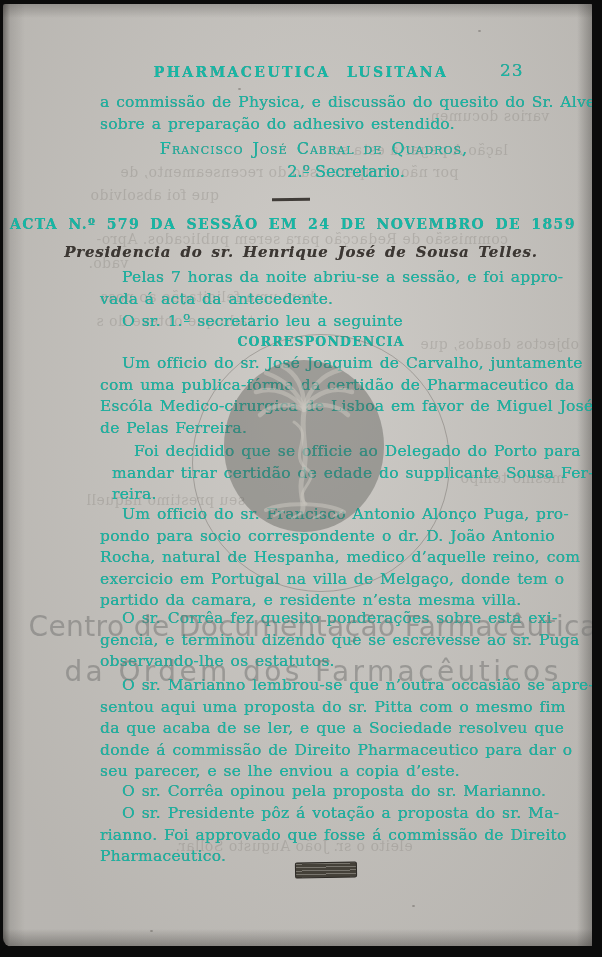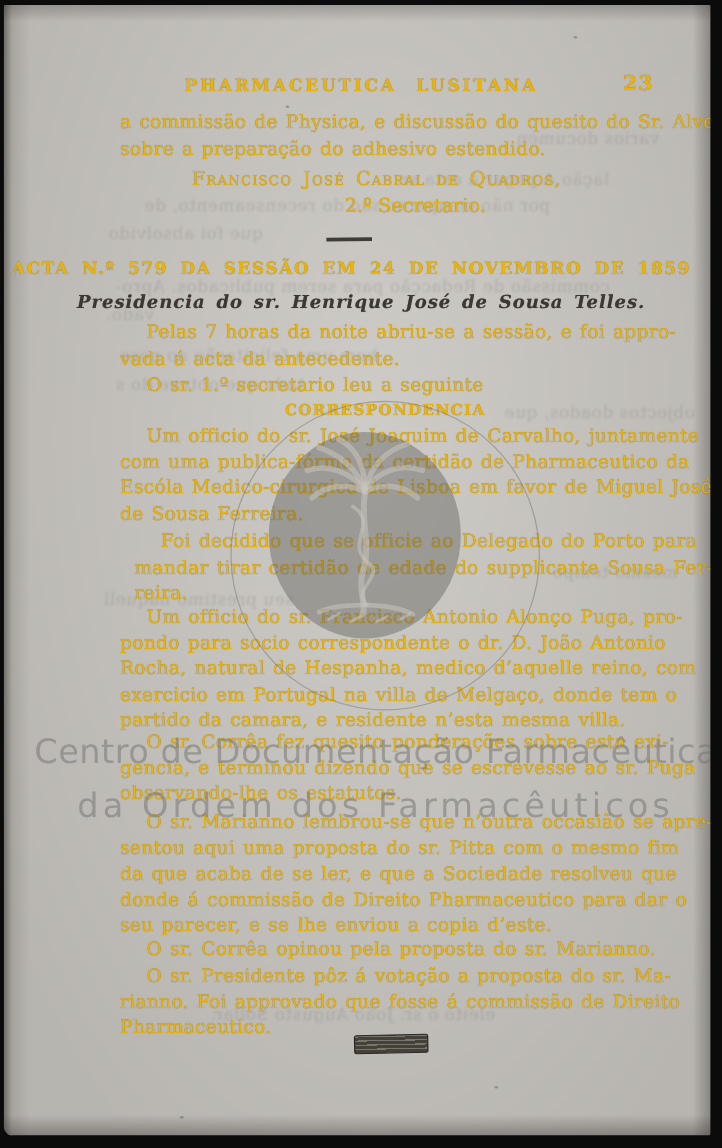"PHARMACEUTICA LUSITANA" .print { color: #eab308 -> #14b8a6 }
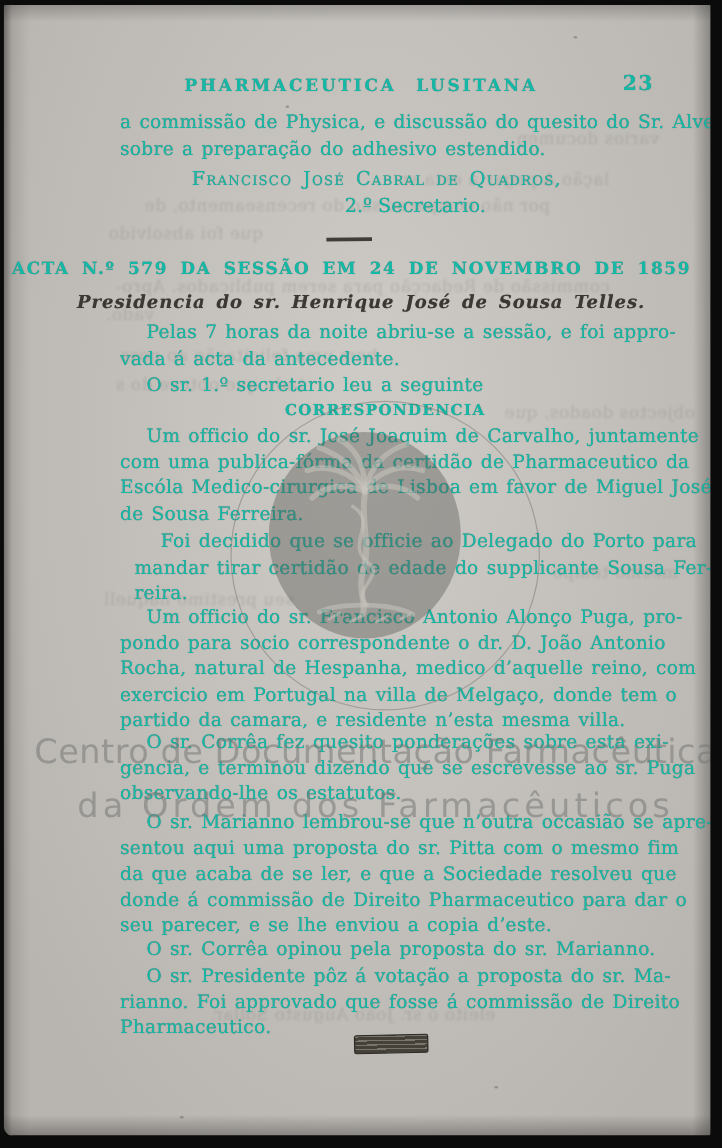"23" #pageno { font-weight: bold -> normal; left: 519px -> 500px }
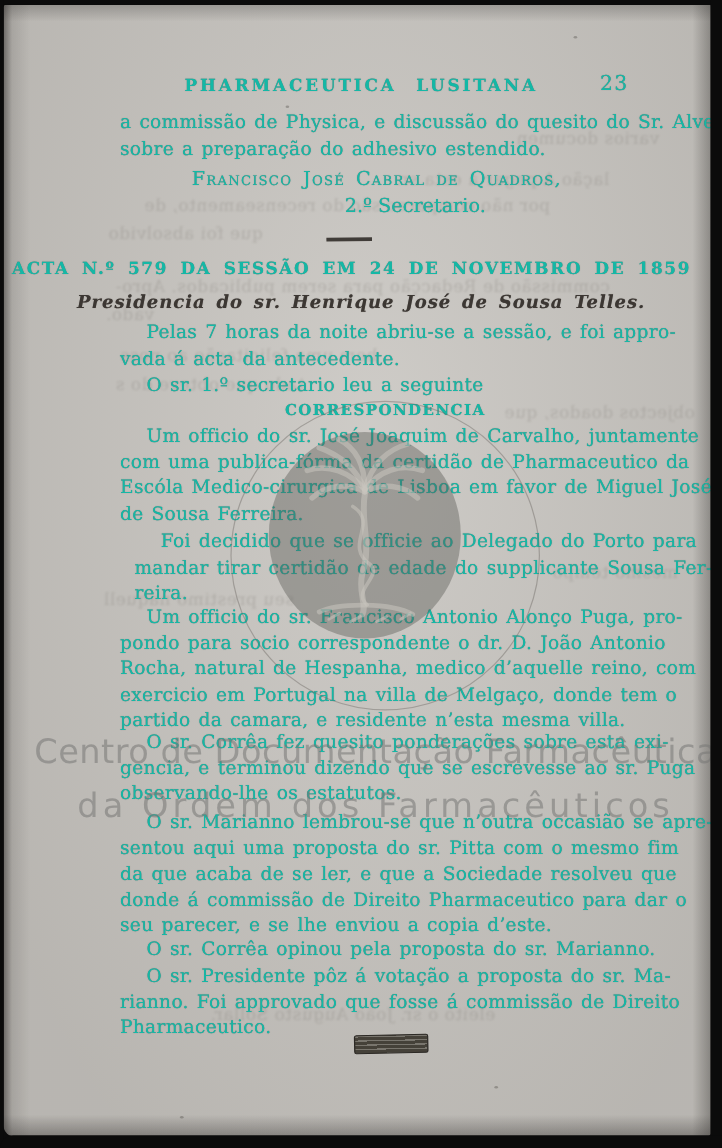"de Sousa Ferreira." div.ln { text: Sousa -> Pelas }
